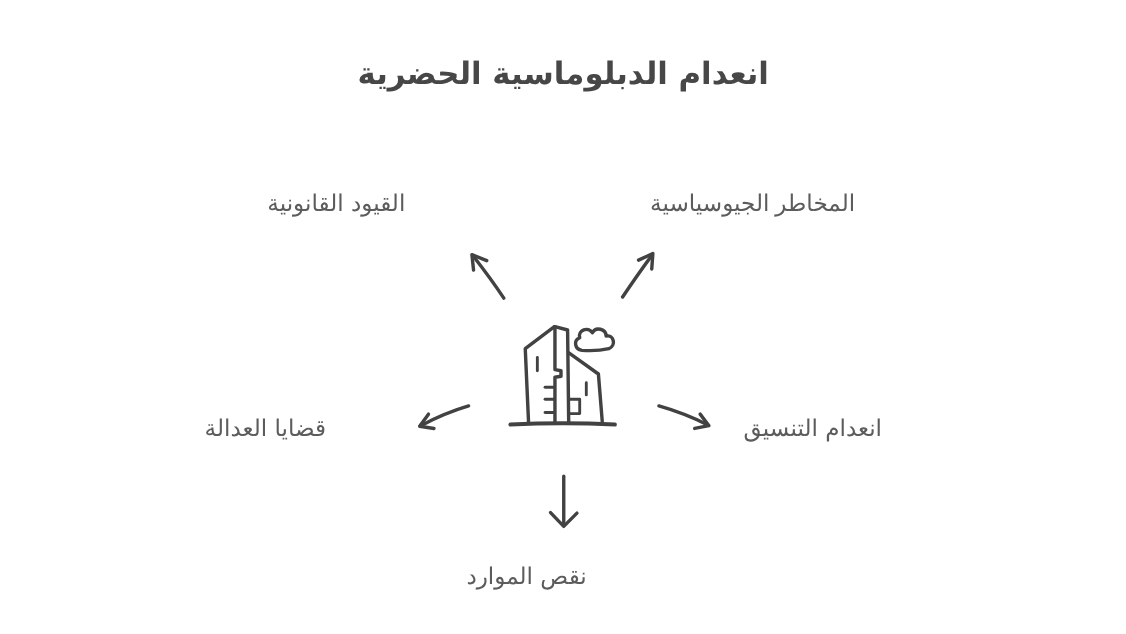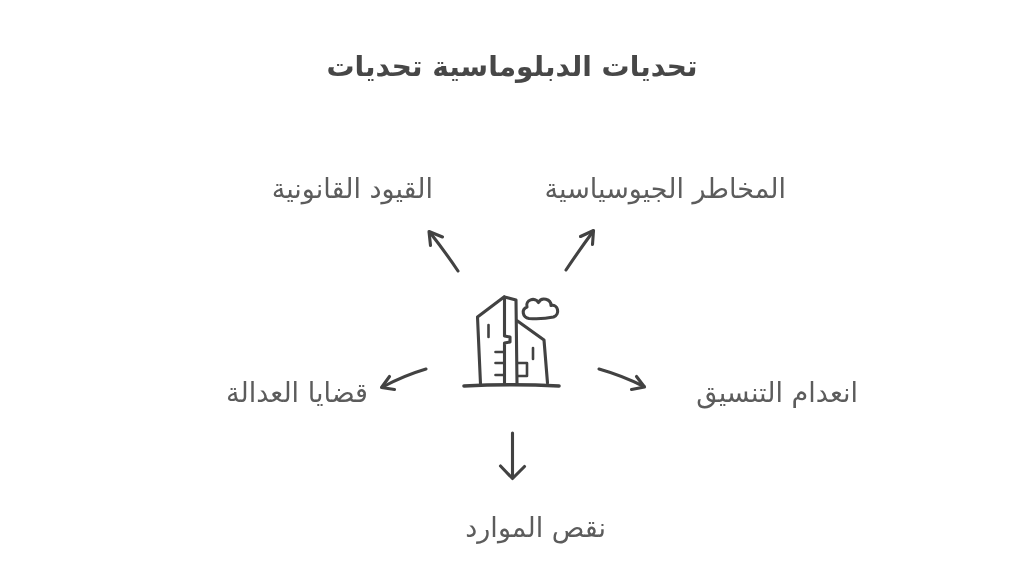"تحديات الدبلوماسية تحديات" h1.title { text: تحديات الدبلوماسية تحديات -> انعدام الدبلوماسية الحضرية }
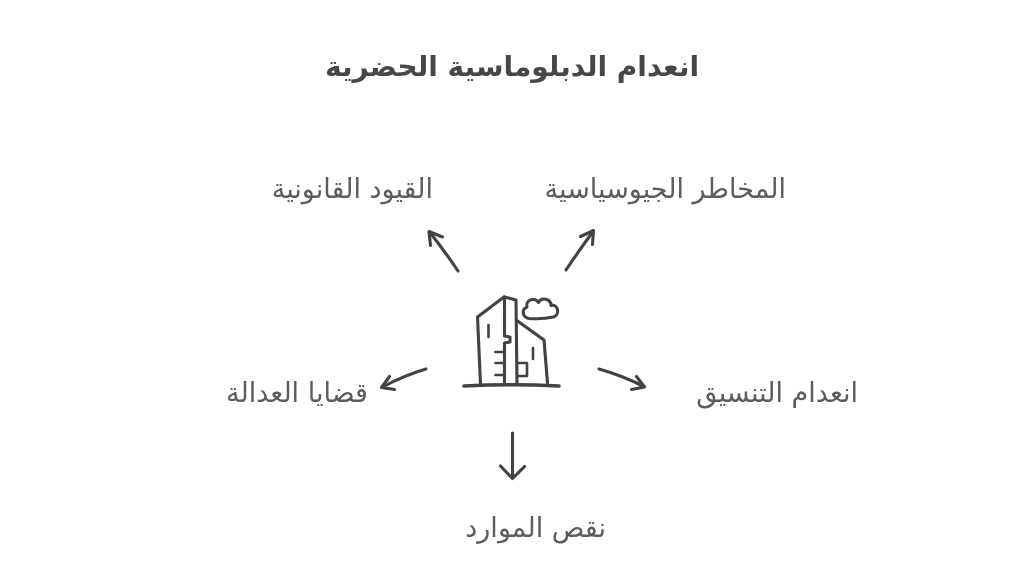"القيود القانونية" .node { font-size: 27px -> 21px; text-align: right -> left }
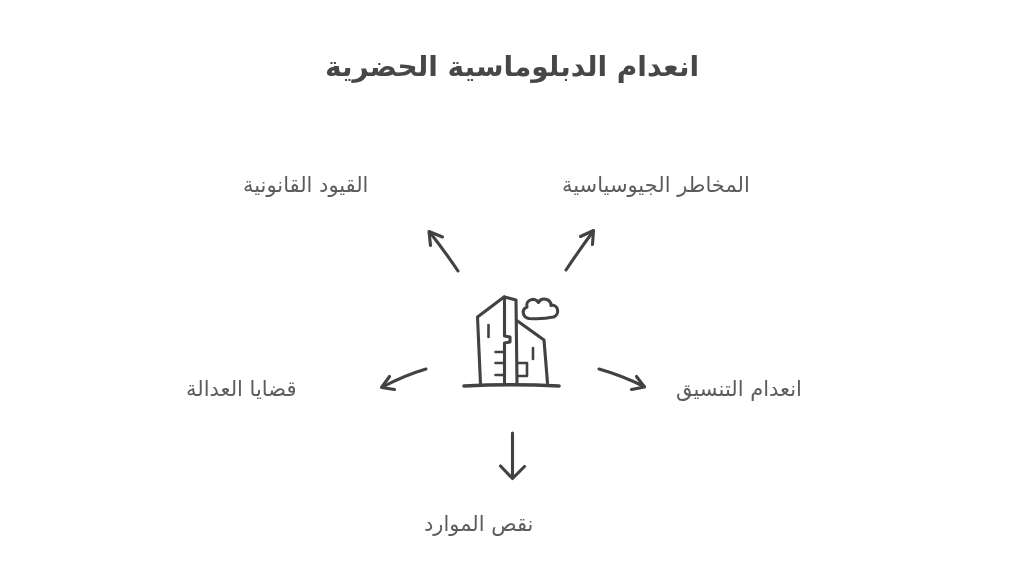"المخاطر الجيوسياسية" .node-top-right { font-family: none -> Liberation Serif, serif; left: 562px -> 591px }
